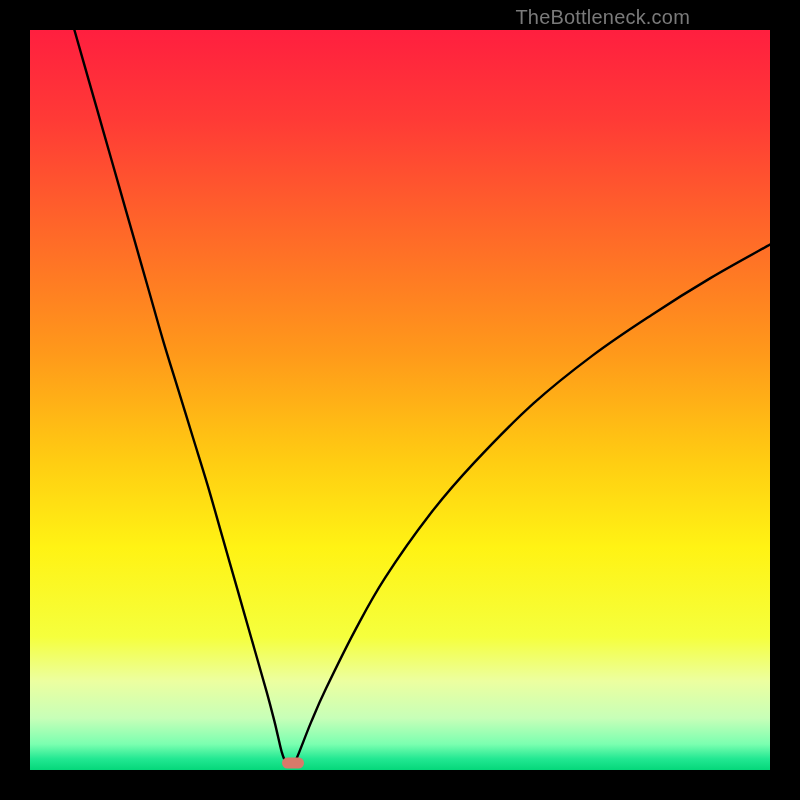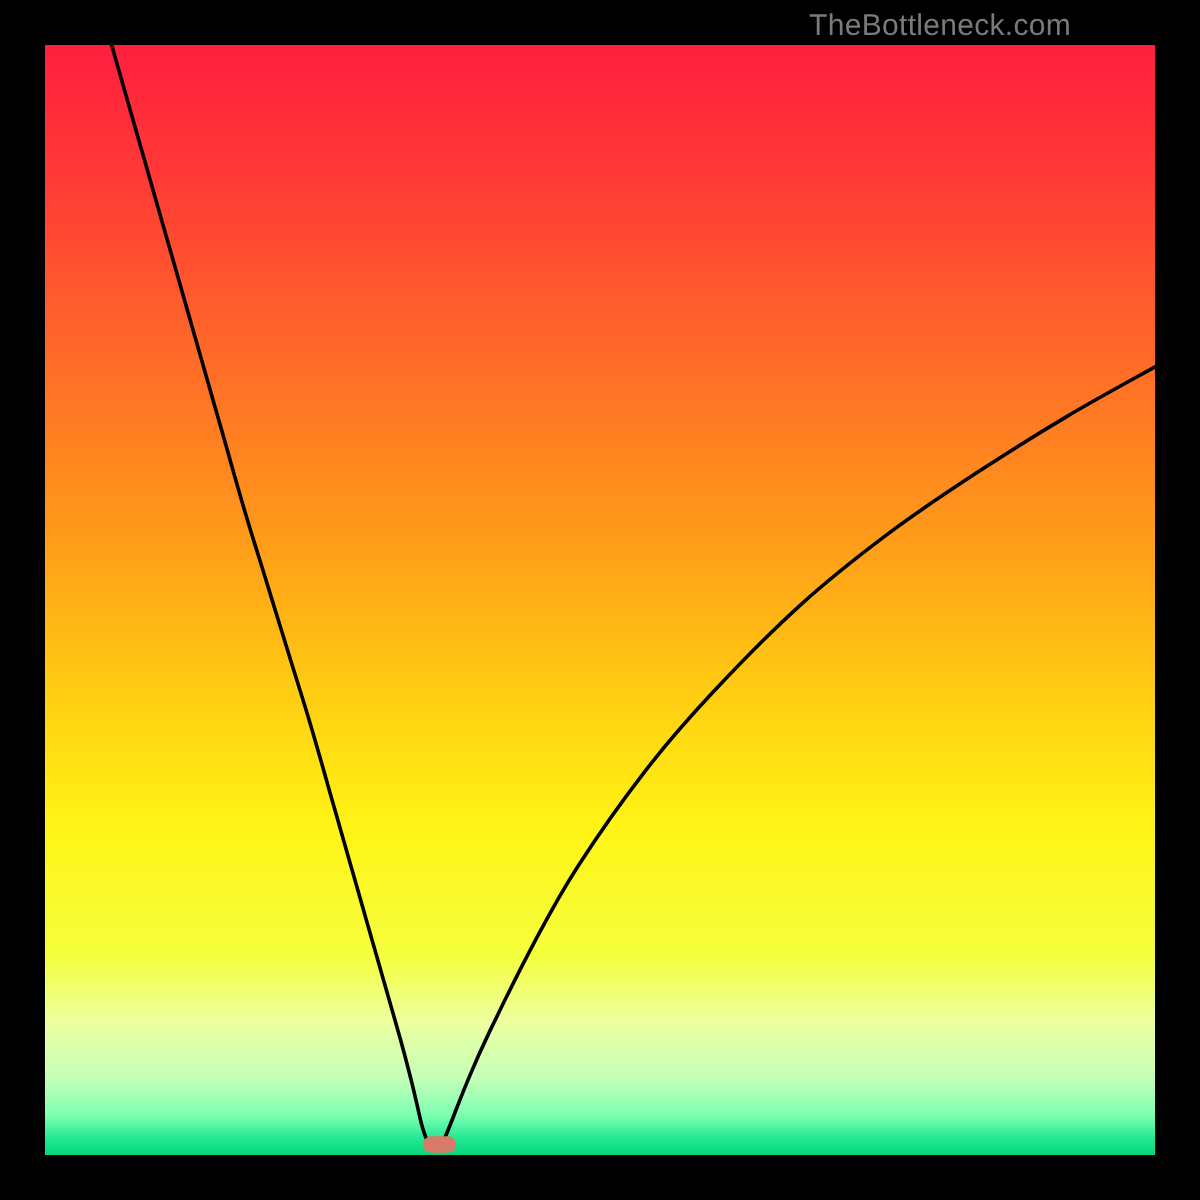"TheBottleneck.com" .stage { padding-left: 24px -> none }
